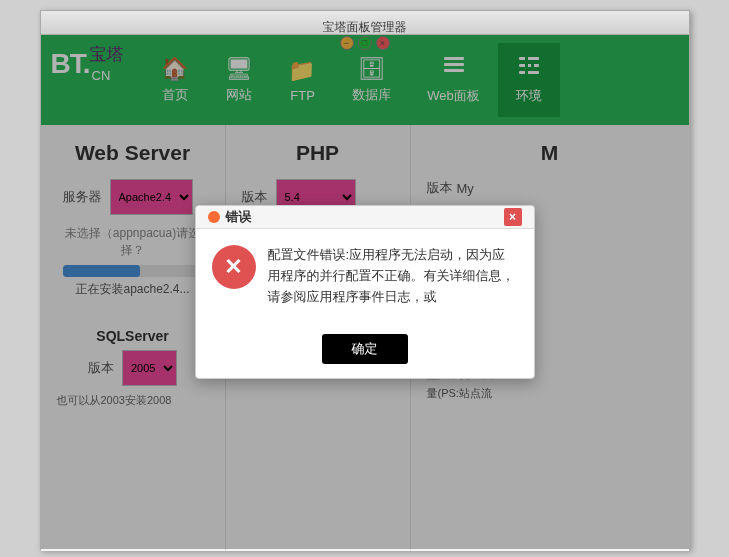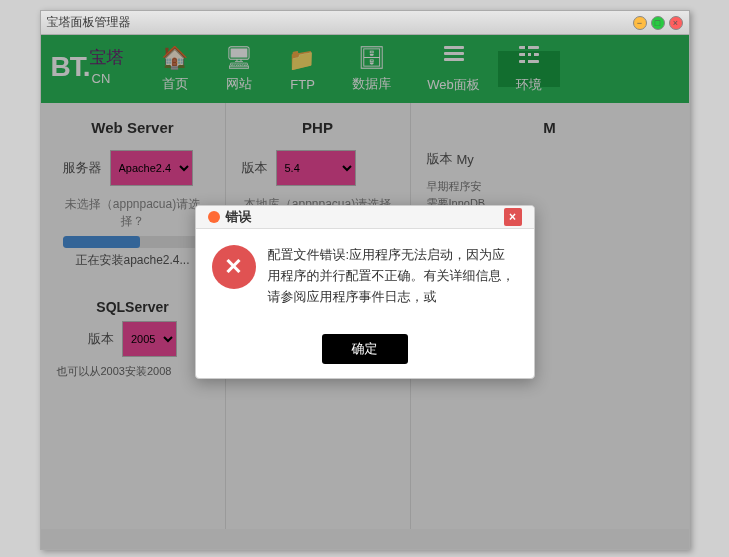"宝塔面板管理器" .window-titlebar { flex-direction: none -> column; padding: 0 6px -> 8px 6px }
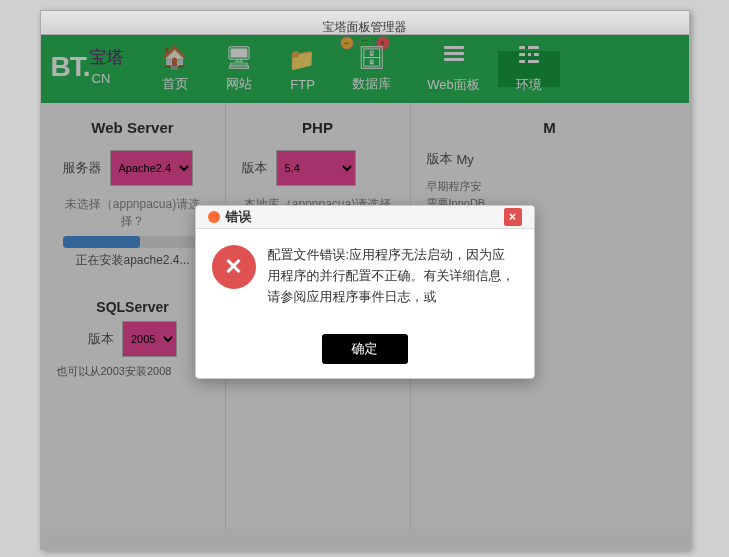"BT." .navbar { align-items: flex-end -> flex-start; height: 68px -> 90px; padding: 16px 10px -> 8px 10px }
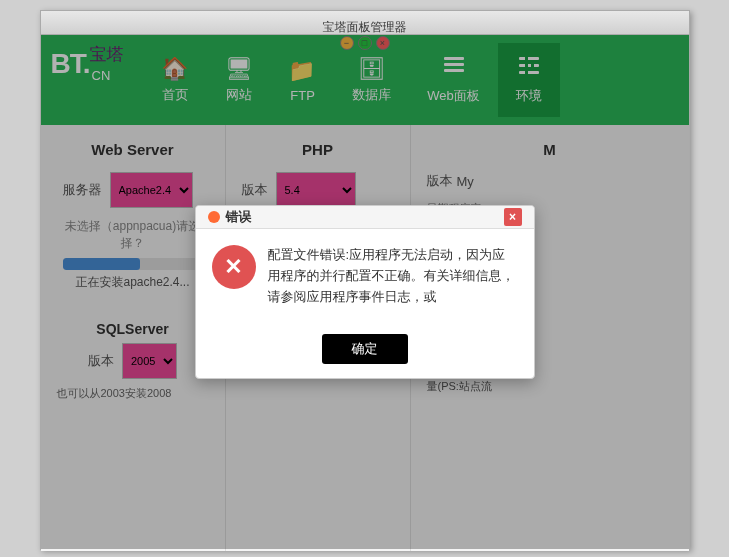"Web Server" .panel-title { font-size: 15px -> 21px }
